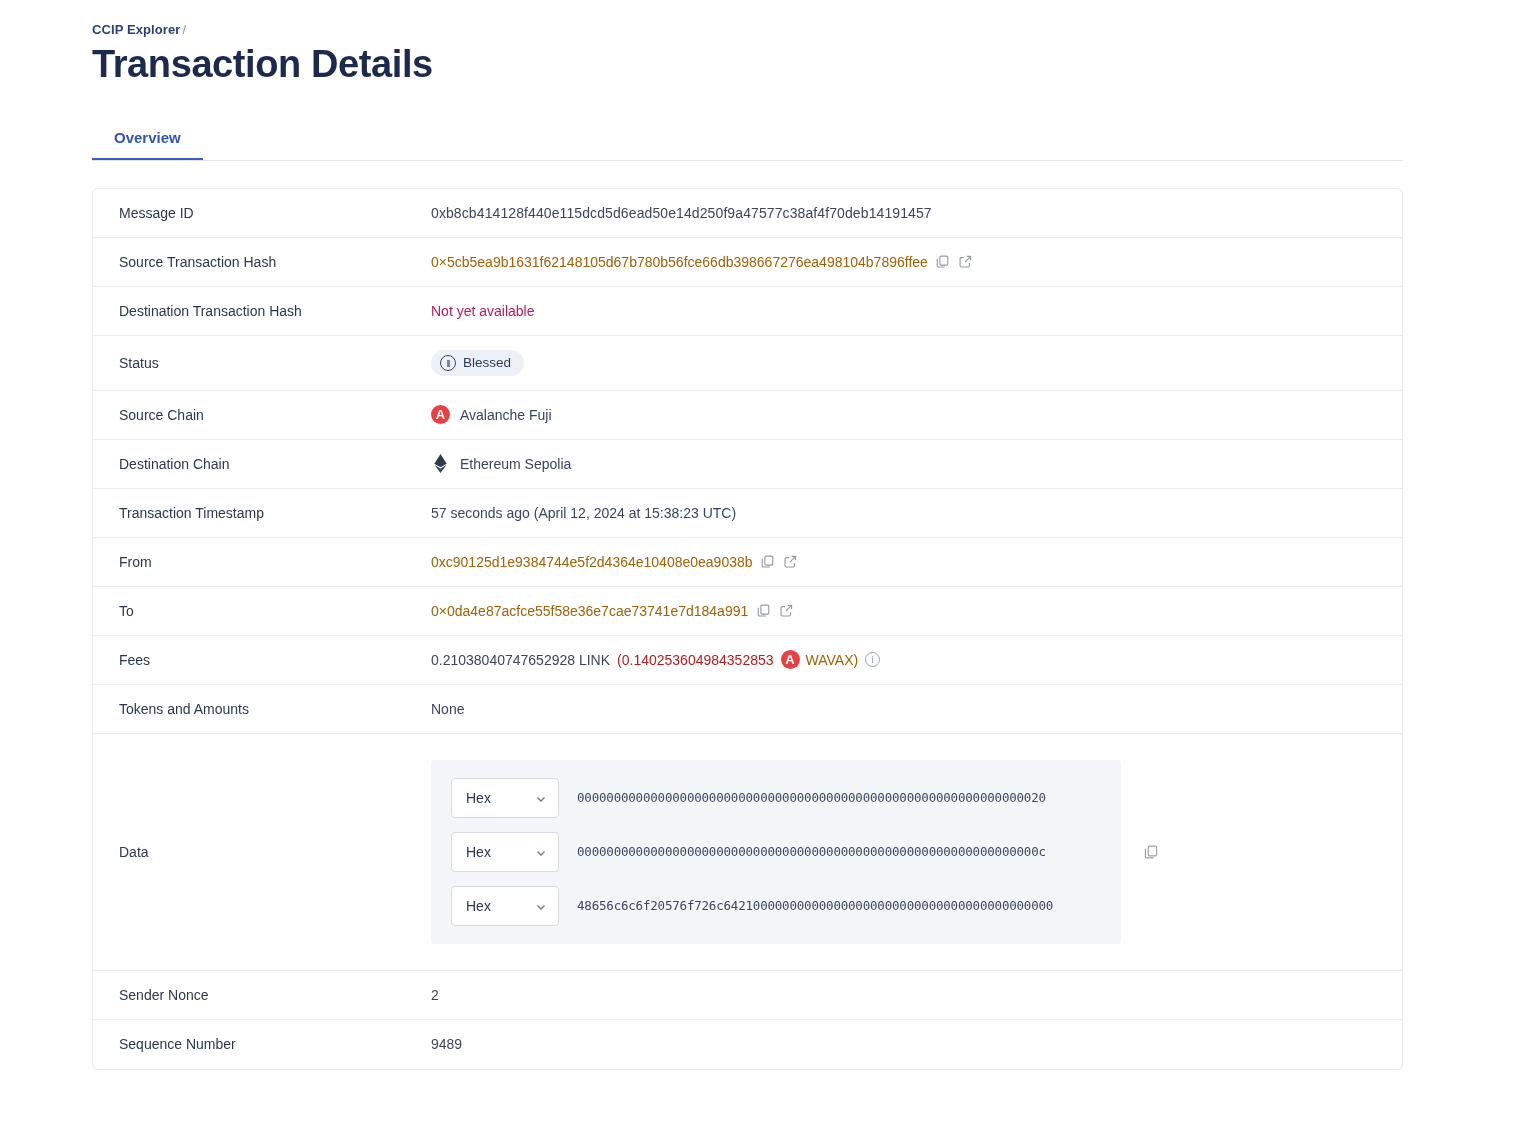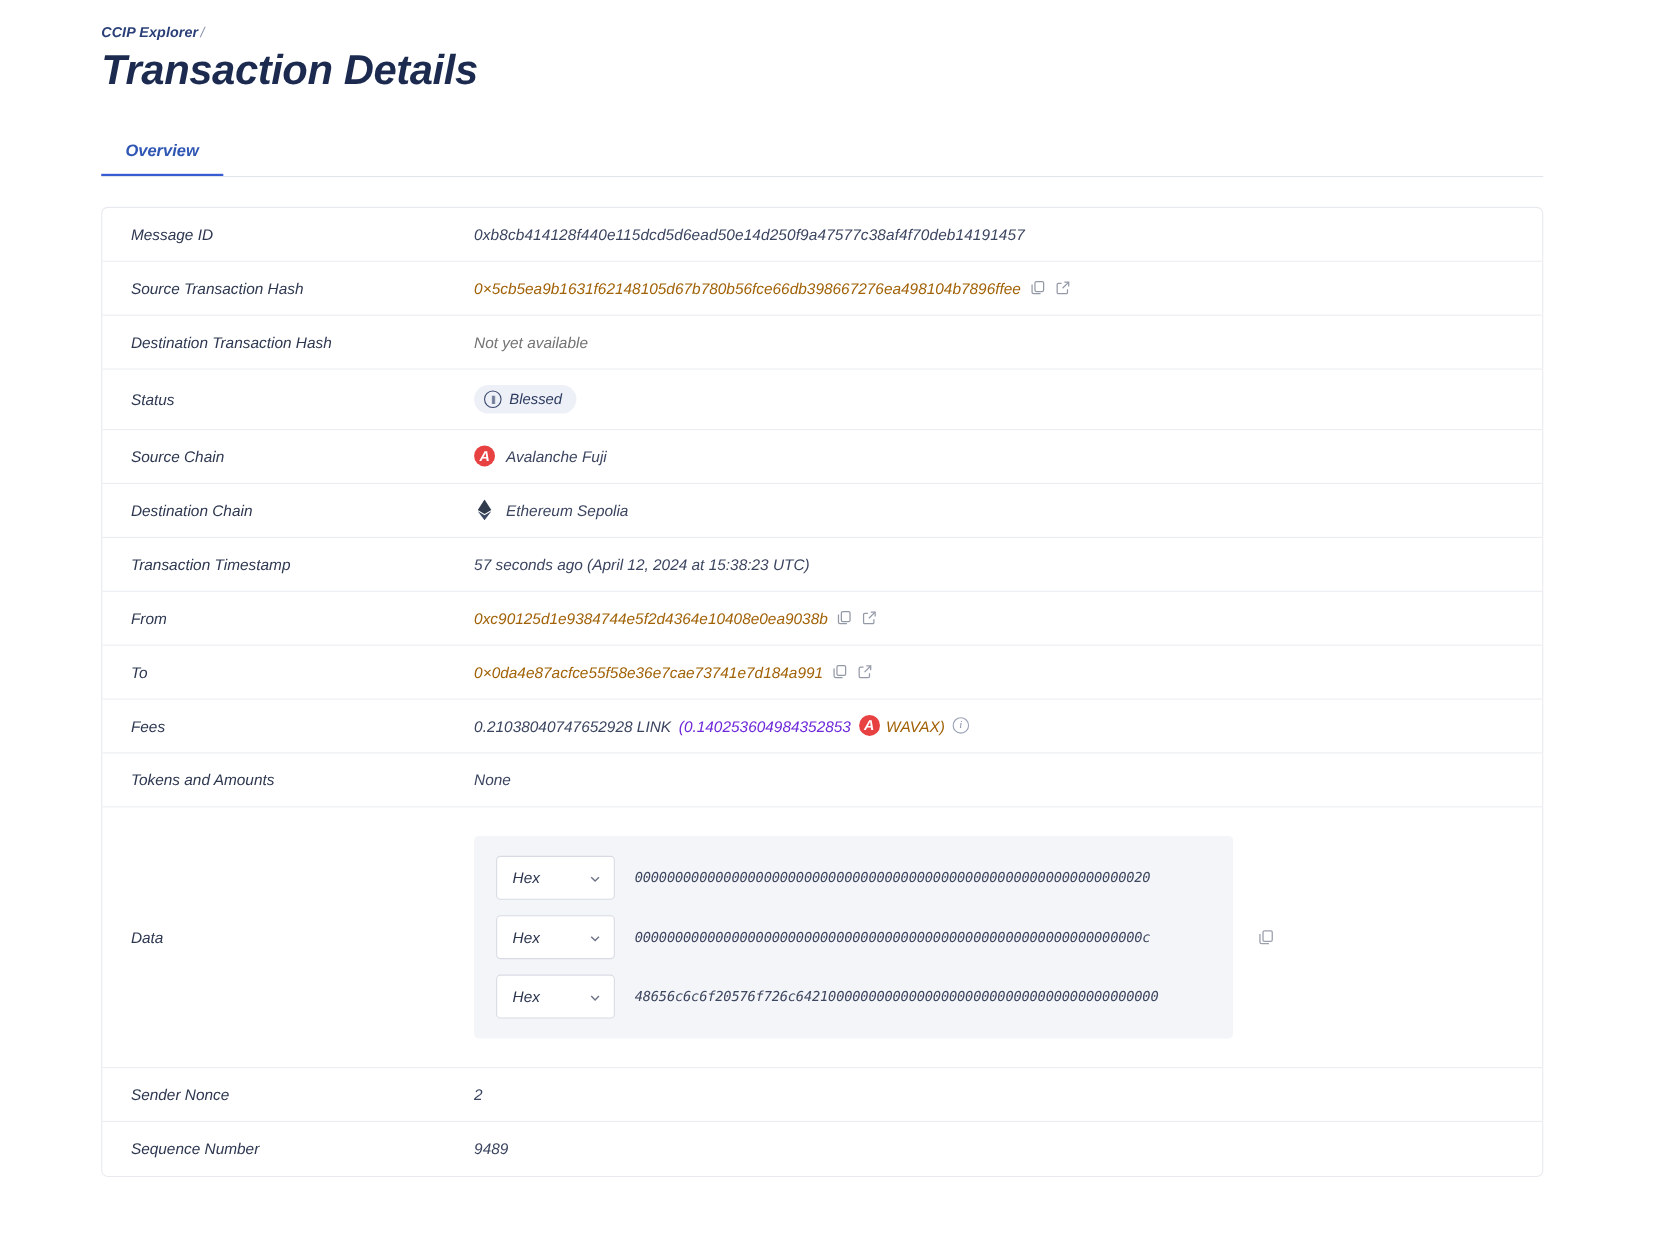"CCIP Explorer /" .content { font-style: italic -> none }
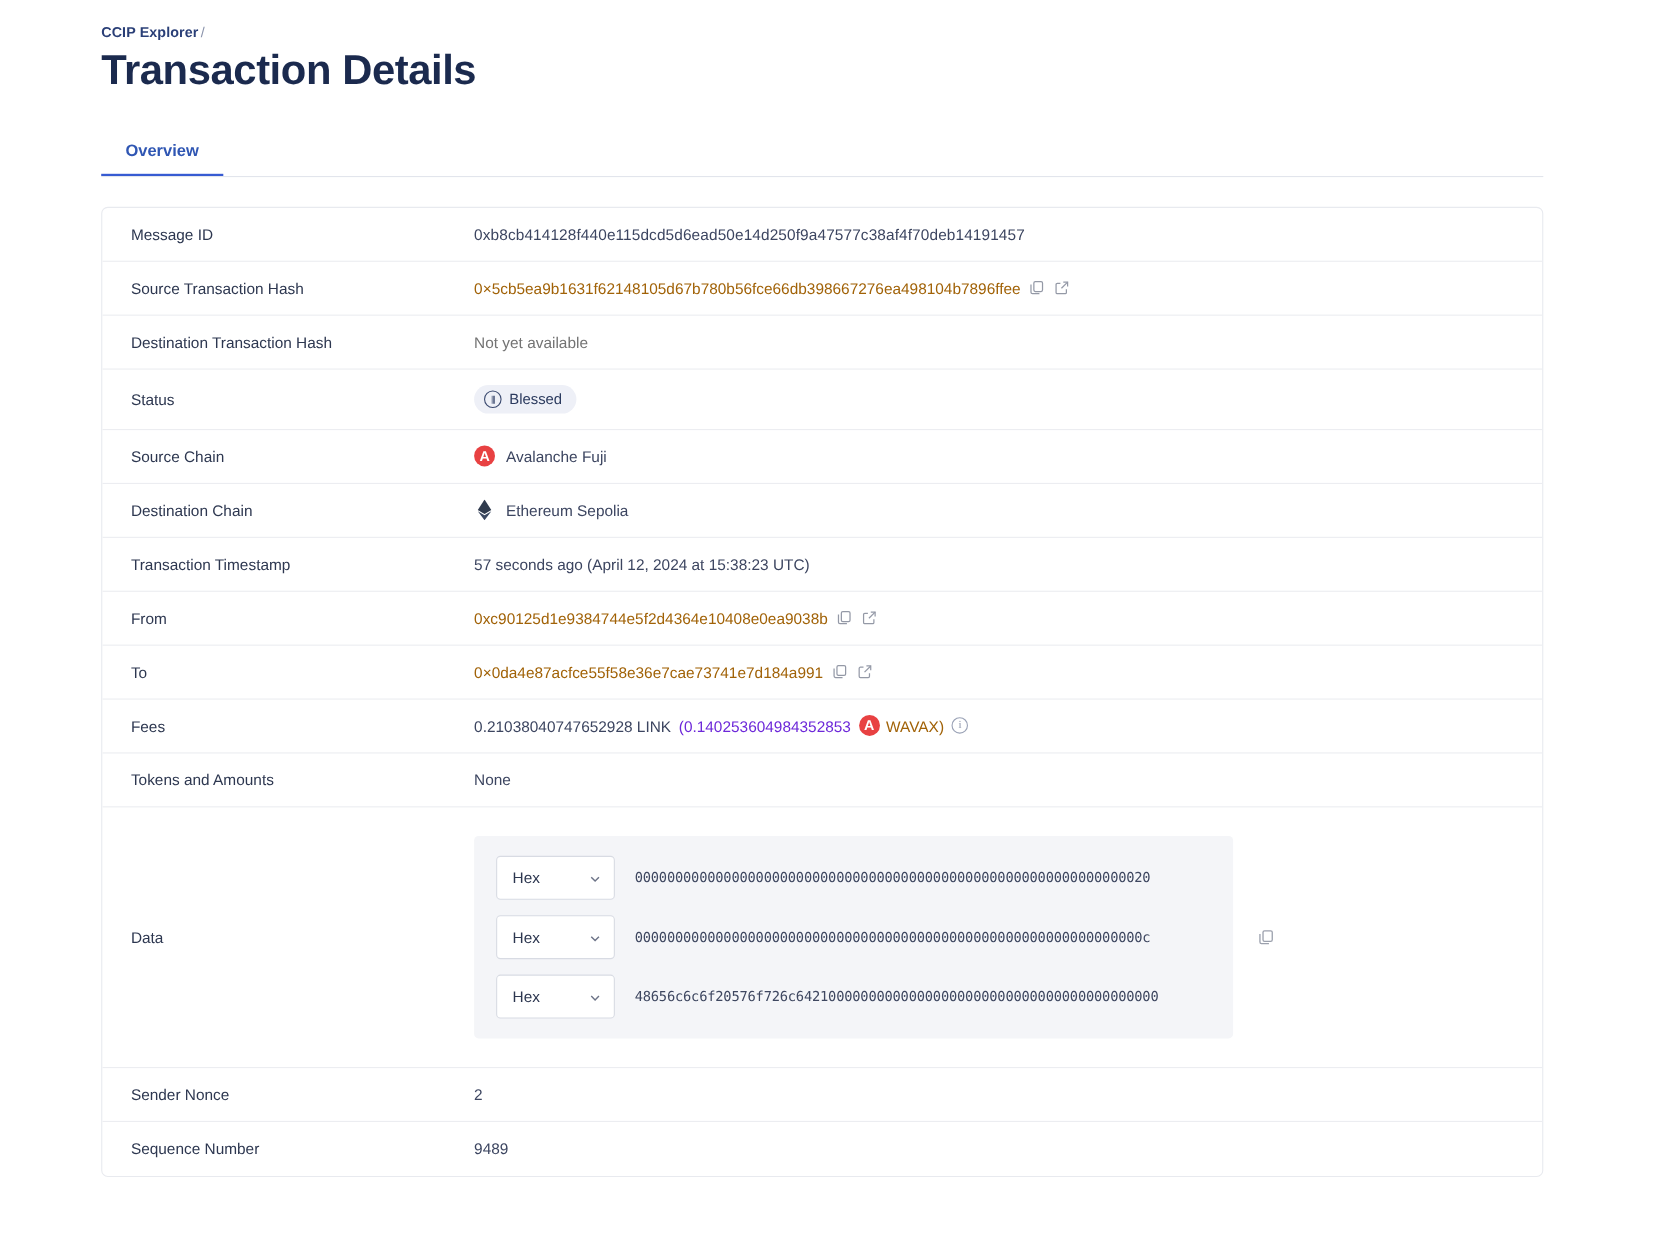"Not yet available" .muted { color: #737373 -> #be185d }
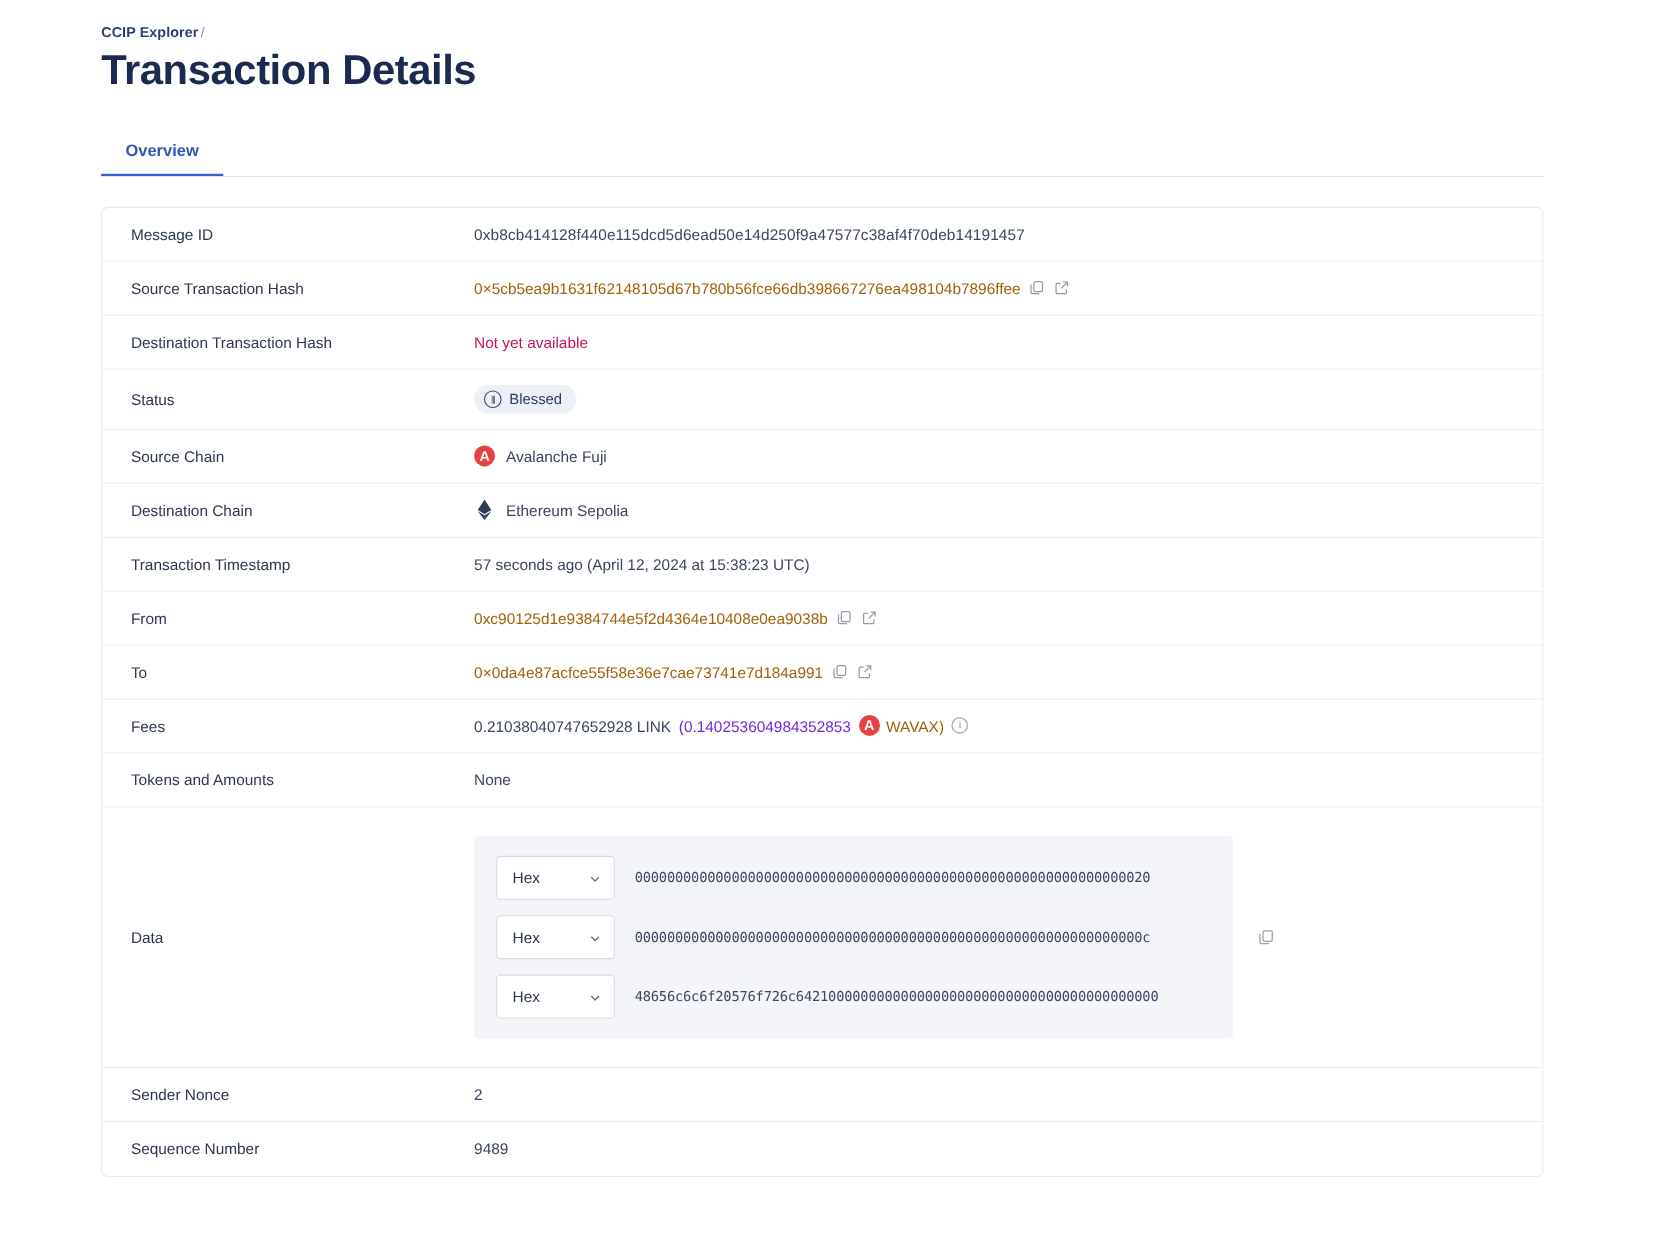"(0.140253604984352853" .fees-row .sub { color: #6d28d9 -> #b91c1c }
